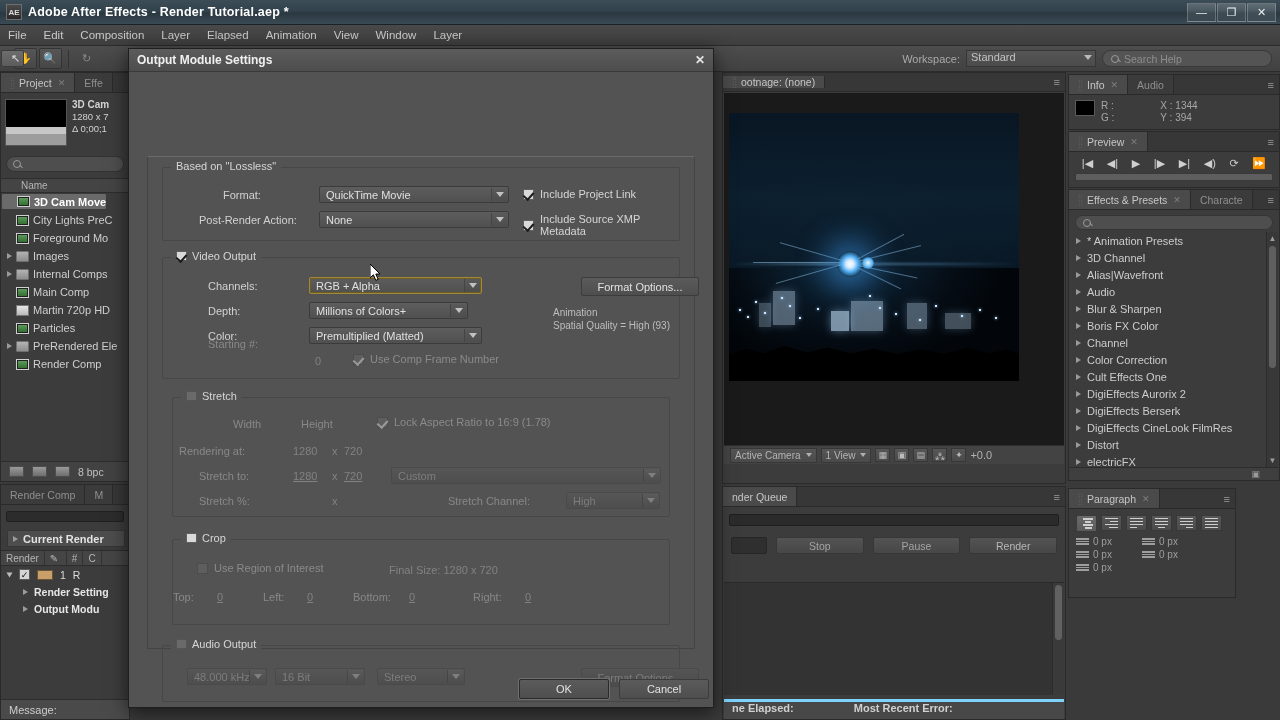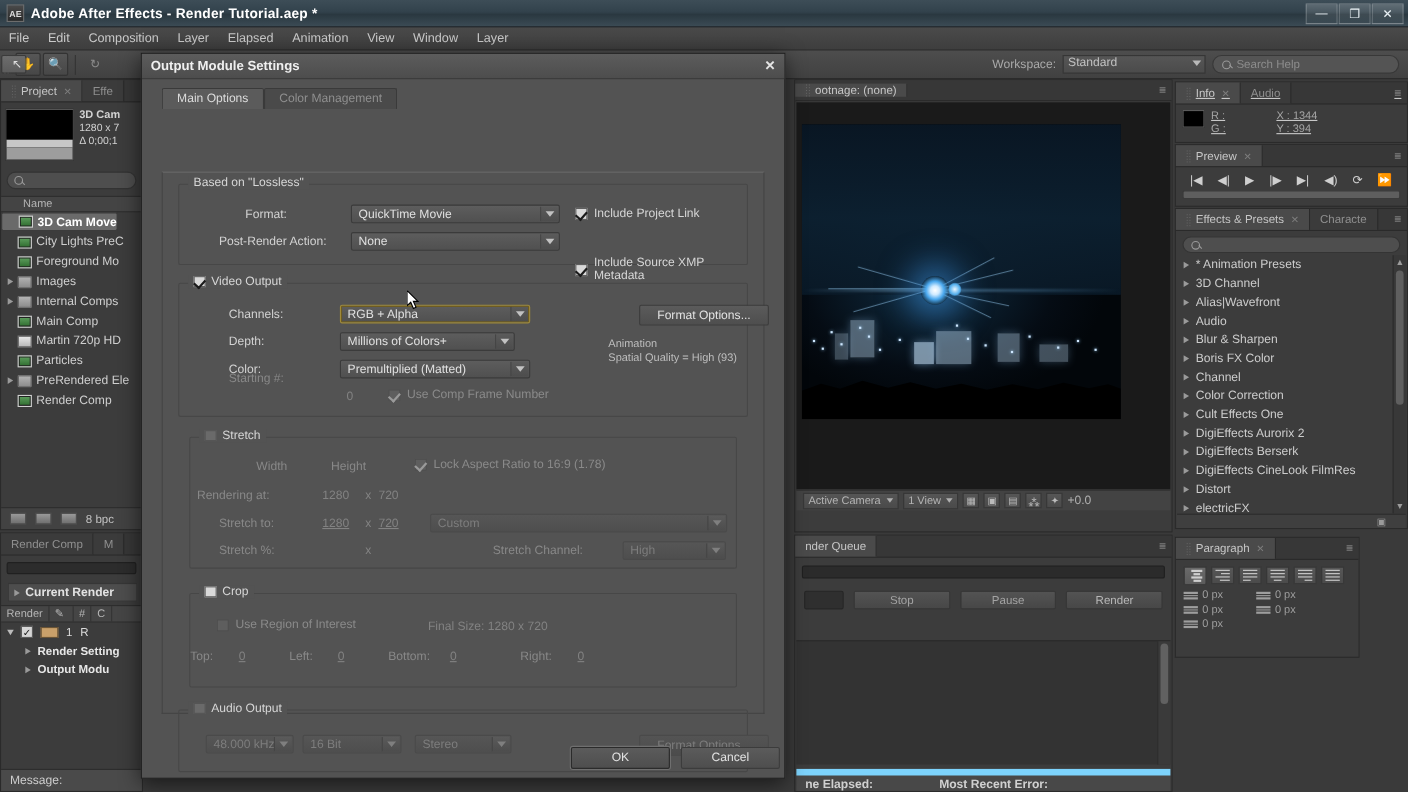"Main Options" div.tabstrip { html: <div> <div>Main Options</div> <div>Color Management</div> </div> -> none }
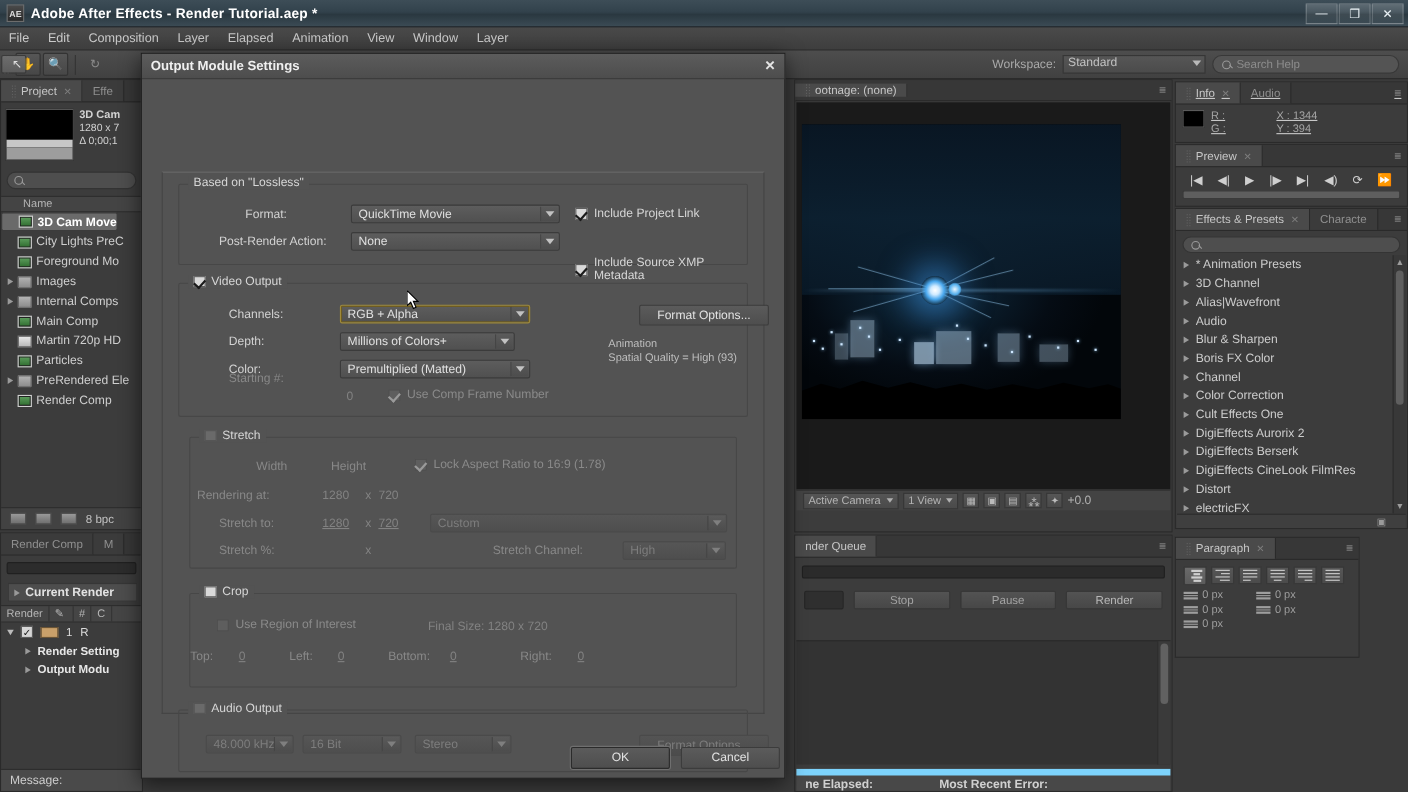"Info" #info-panel { text-decoration: underline -> none }
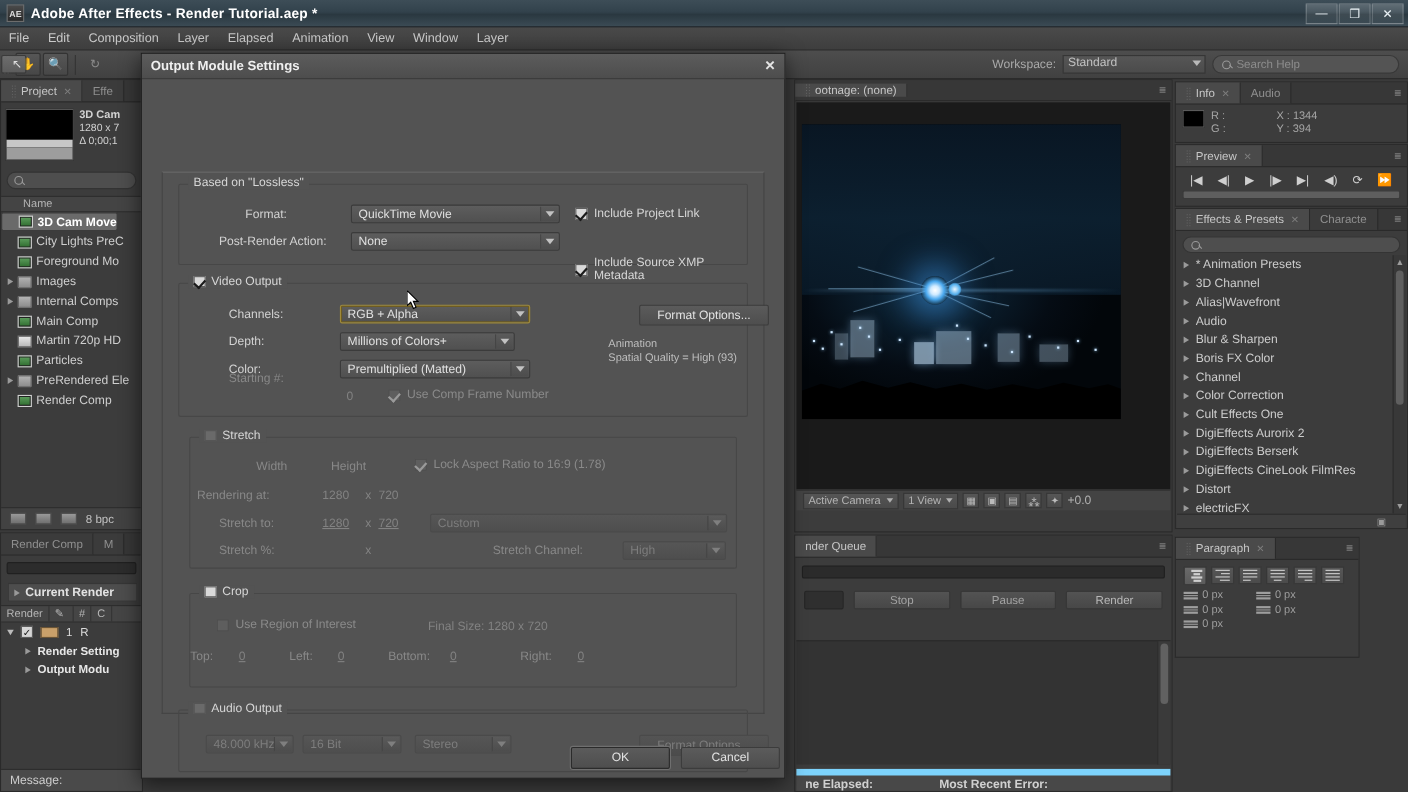"Include Source XMP Metadata" div.cbx { margin-top: 20px -> none }
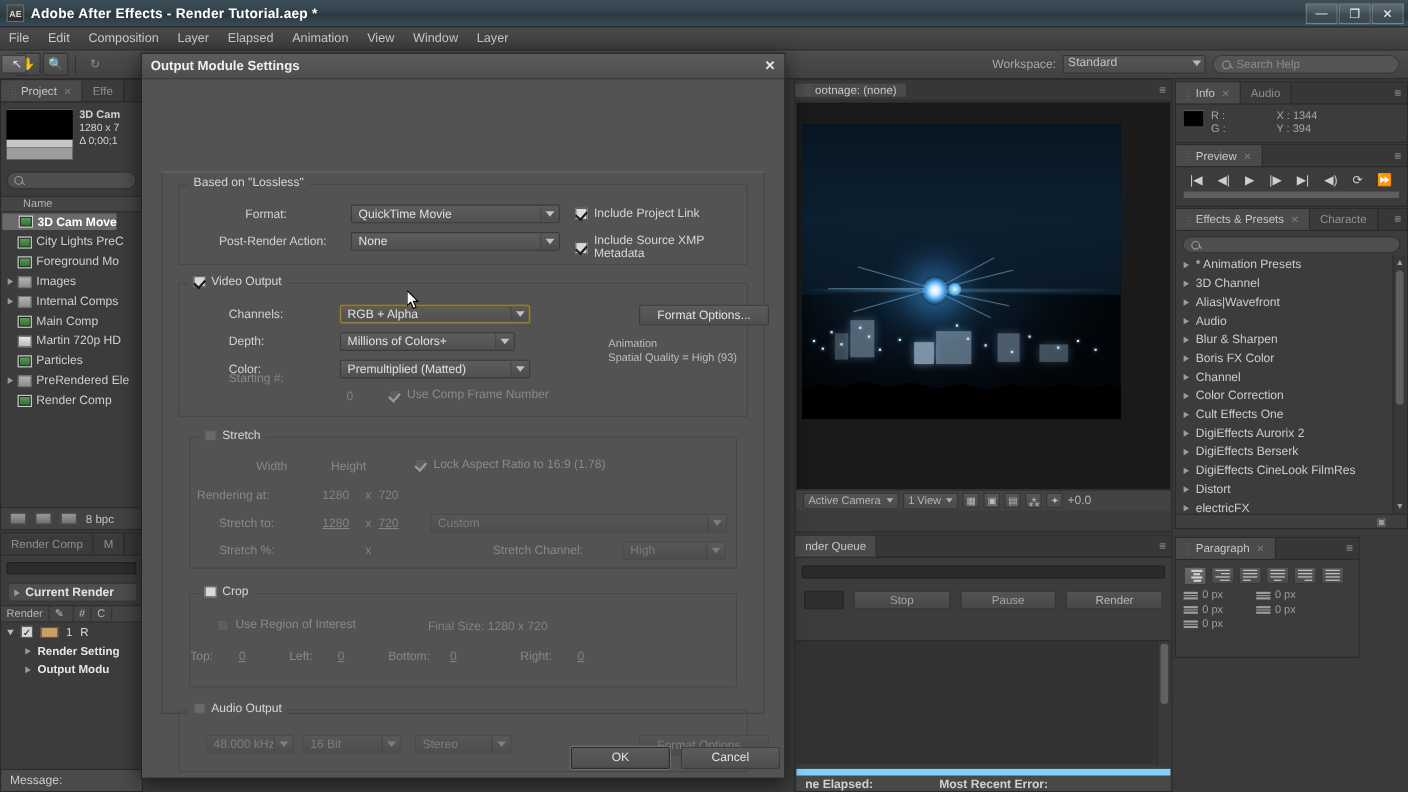"ne Elapsed:" .rq-foot { align-items: flex-end -> flex-start; border-top: 6px solid #7dd3fc -> 3px solid #7dd3fc }
